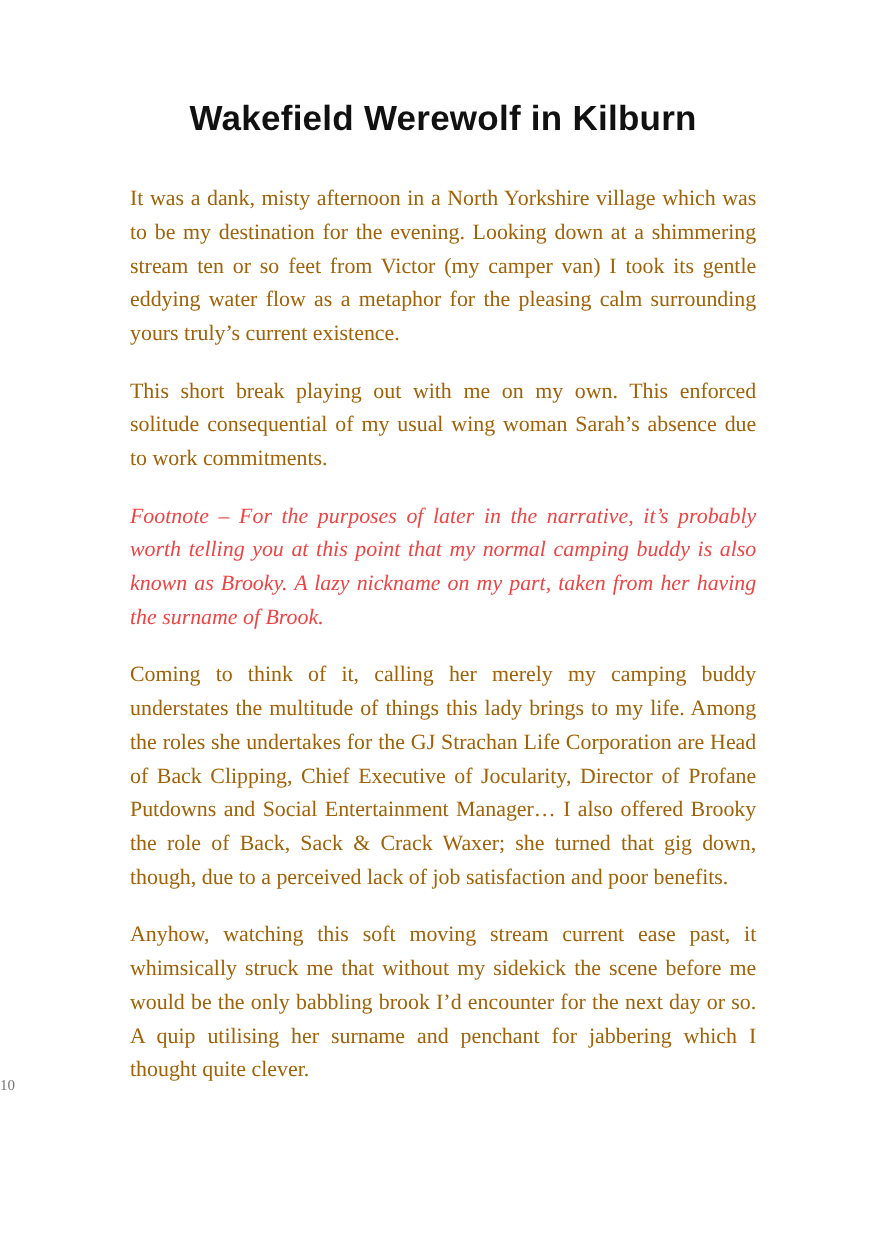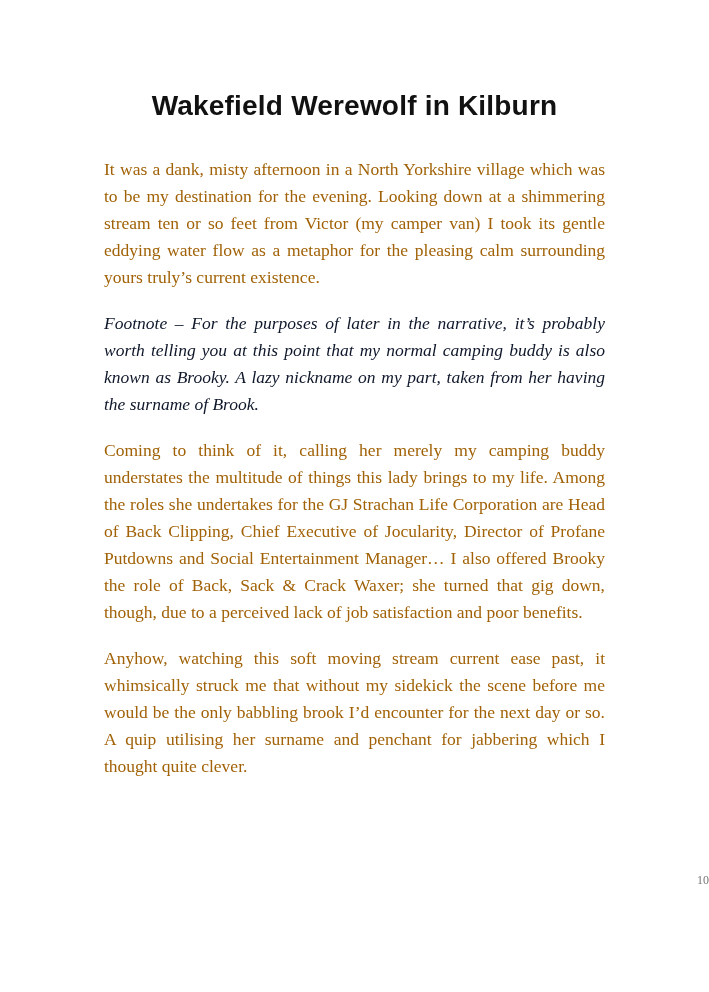"Wakefield Werewolf in Kilburn" .page { margin: 12px auto -> 1px auto }
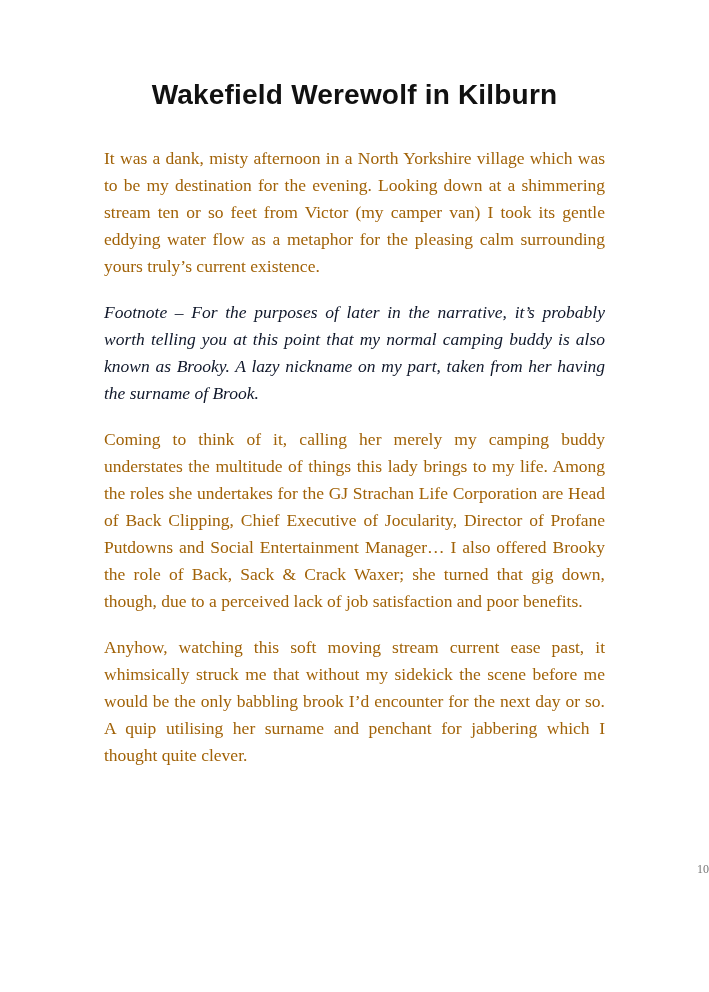"This short break playing out" p.para { html: none -> <p>This short break playing out with me on my own. This enforced solitude consequential of my usual wing woman Sarah’s absence due to work commitments.</p> }
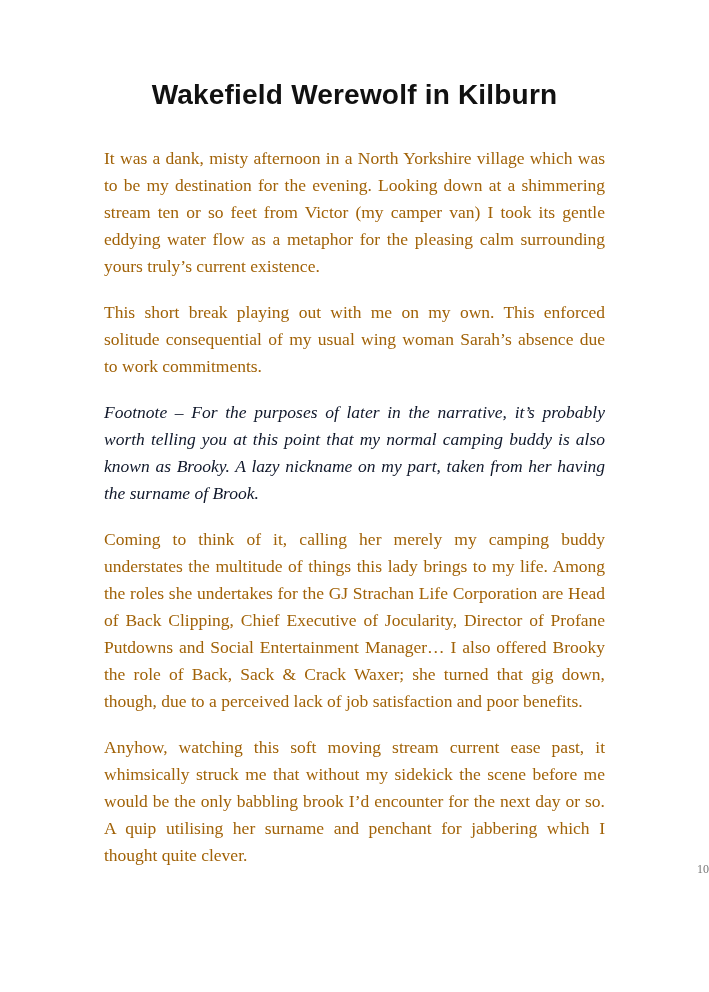"Footnote – For the purposes" .para.footnote { color: #0f172a -> #ef4444 }
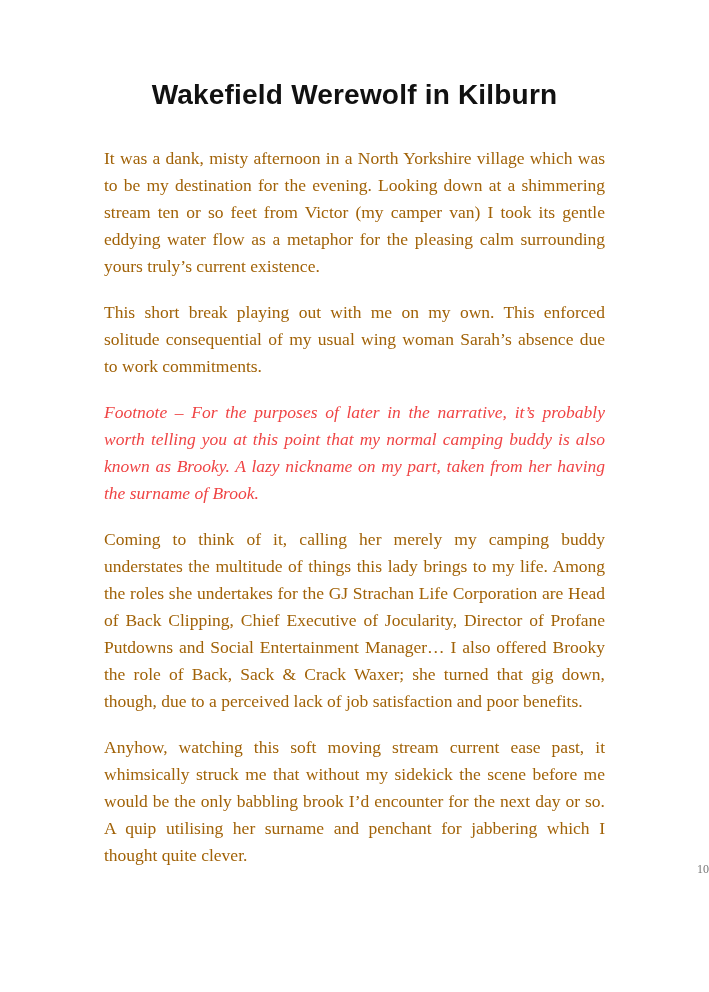"10" .page-footer { text-align: right -> left }
